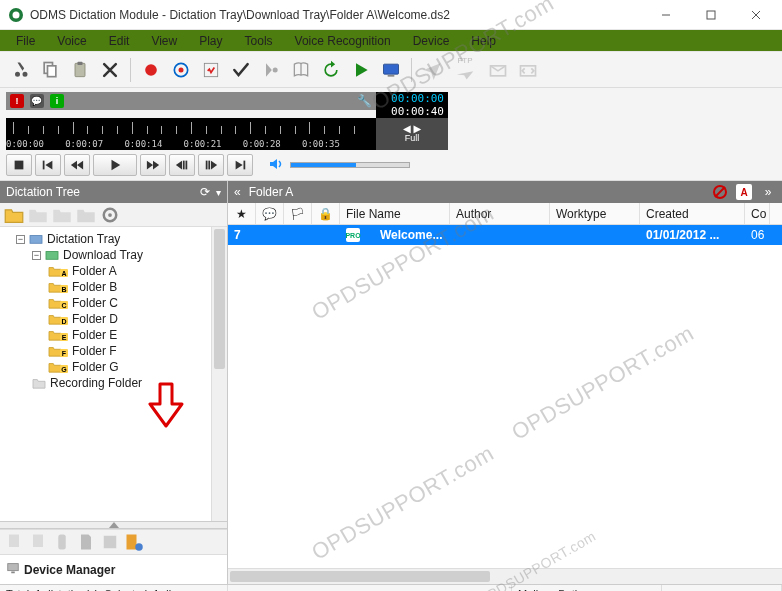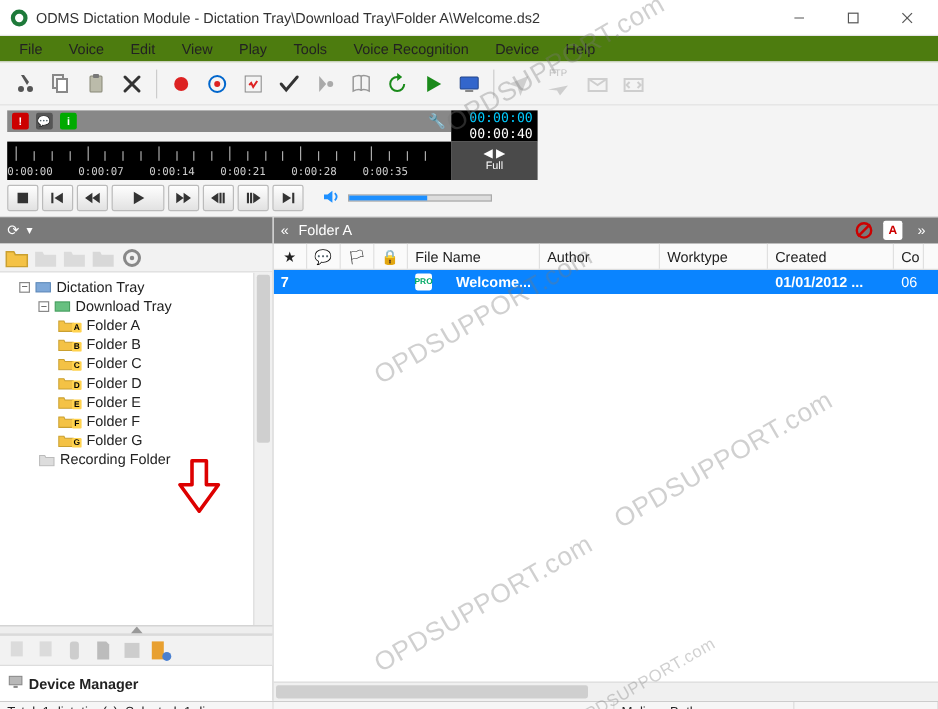"Dictation Tree" span.title { html: none -> <span>Dictation Tree</span> }
